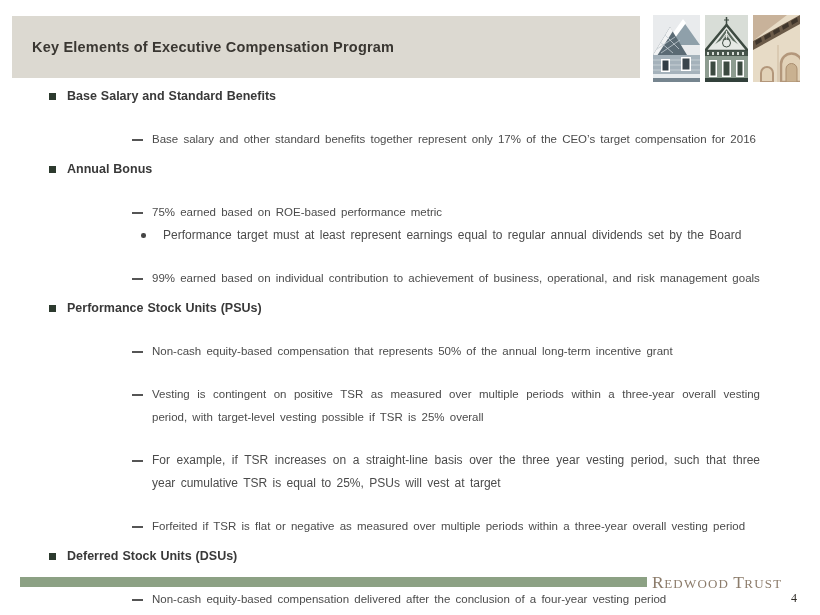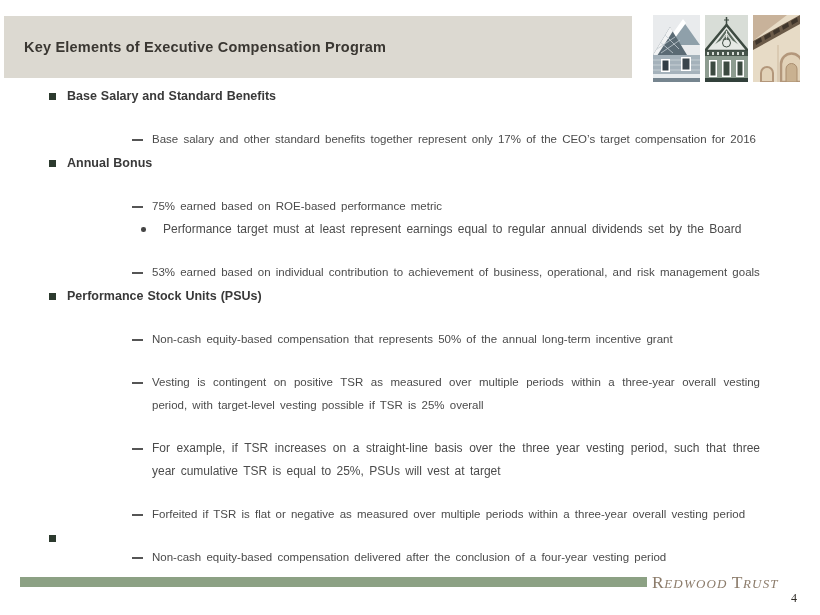"Key Elements of Executive Compensation" .title-bar { left: 4px -> 12px }
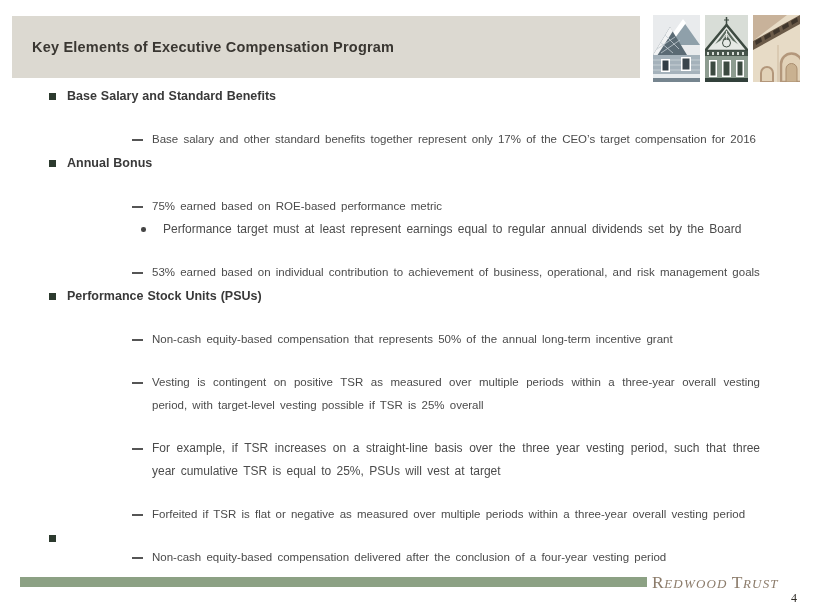"Annual Bonus" .l1 { margin-top: 1px -> 7px }
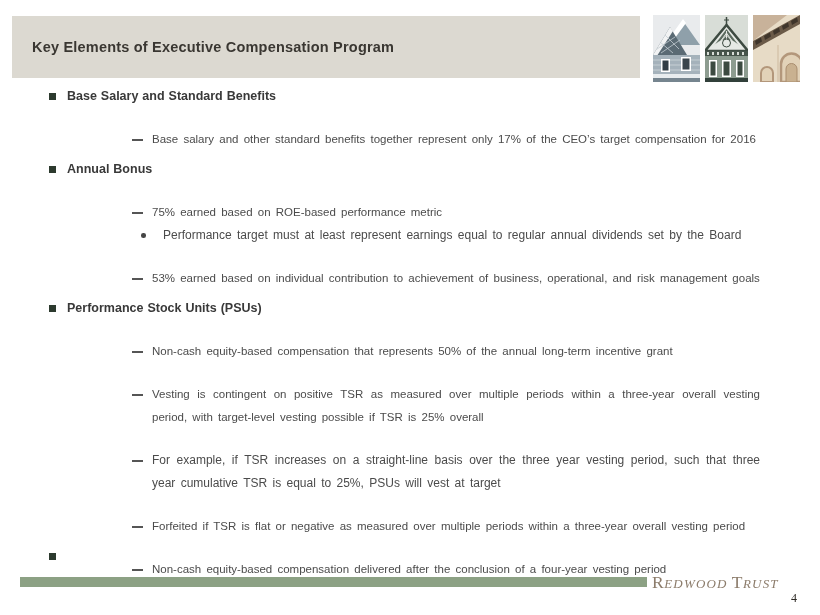"53% earned based on individual" span.text { text: 53% -> 99% }
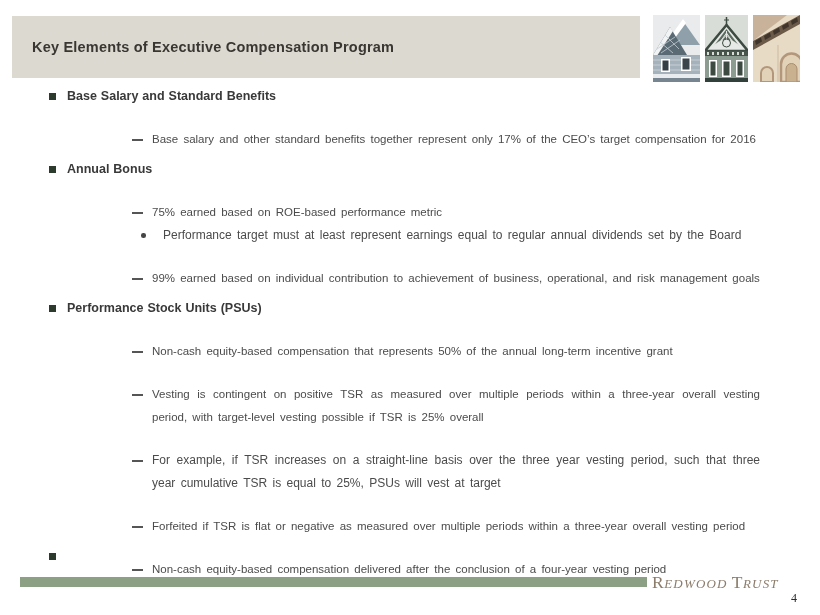"Deferred Stock Units (DSUs)" span.text { html: none -> <span>Deferred Stock Units (DSUs)</span> }
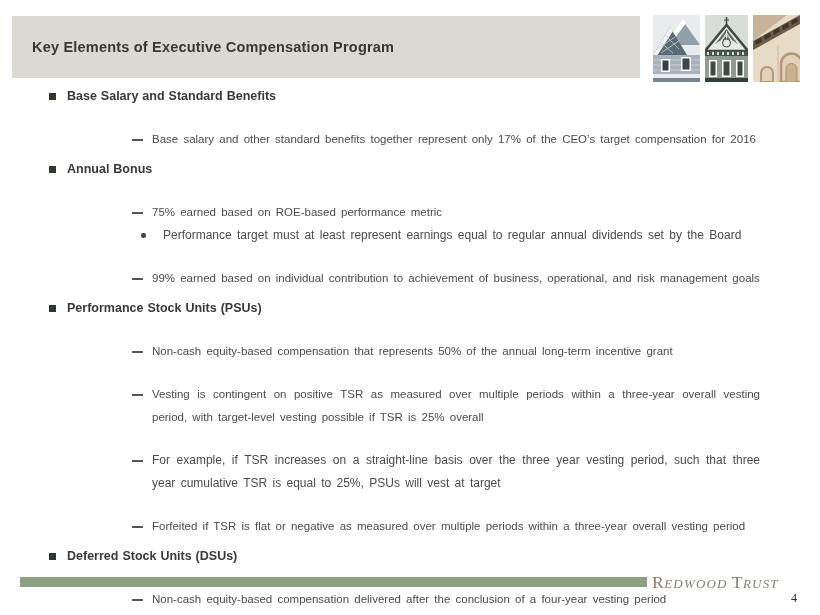"EDWOOD" .logo .rest { font-style: italic -> none }
